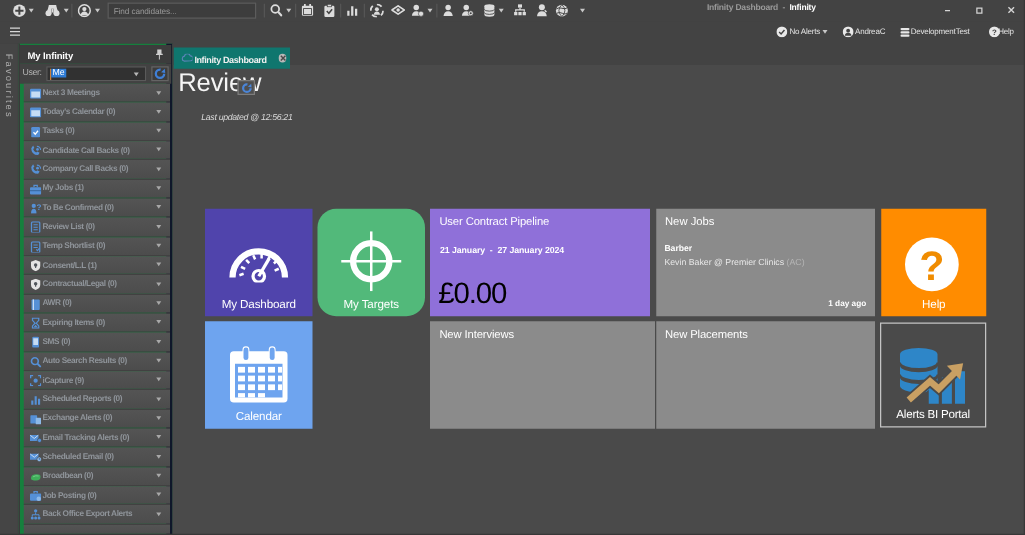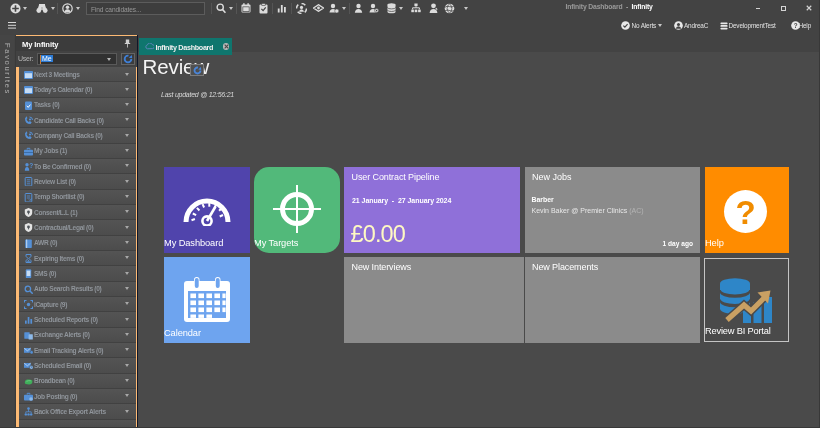"My Infinity" #panel { background: #fdba74 -> #15803d; border-right: 1px solid #0f172a -> 5px solid #0f172a }
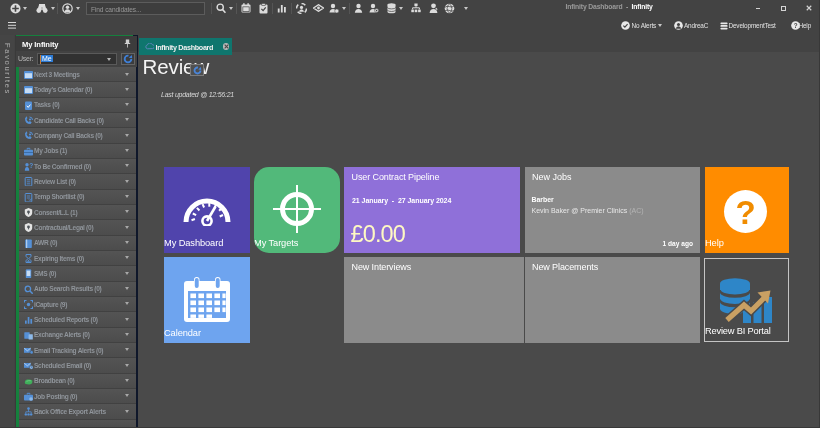"My Dashboard" .cap { text-align: none -> center }
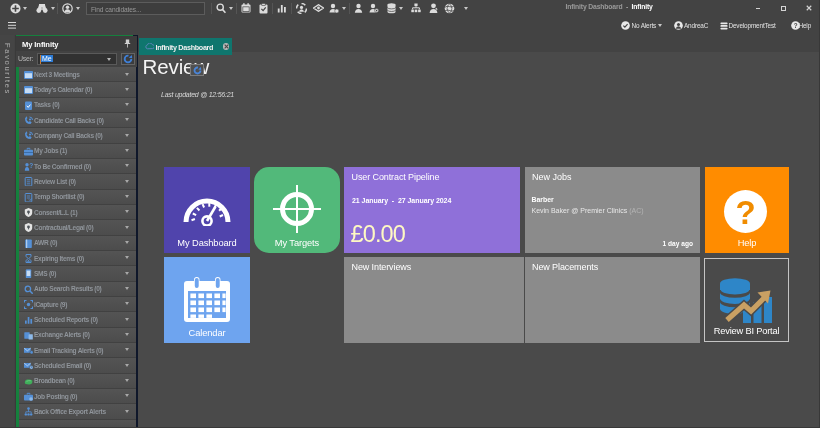"£0.00" div { color: #fef9c3 -> #000000 }
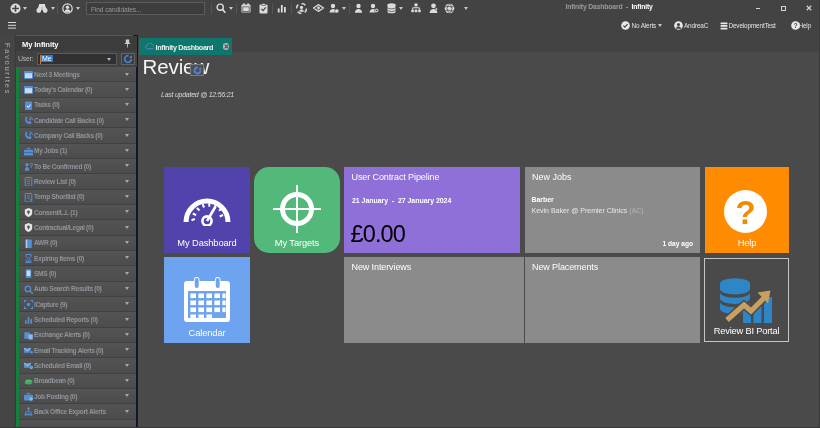"Review BI Portal" div.cap { text: Review -> Alerts }
